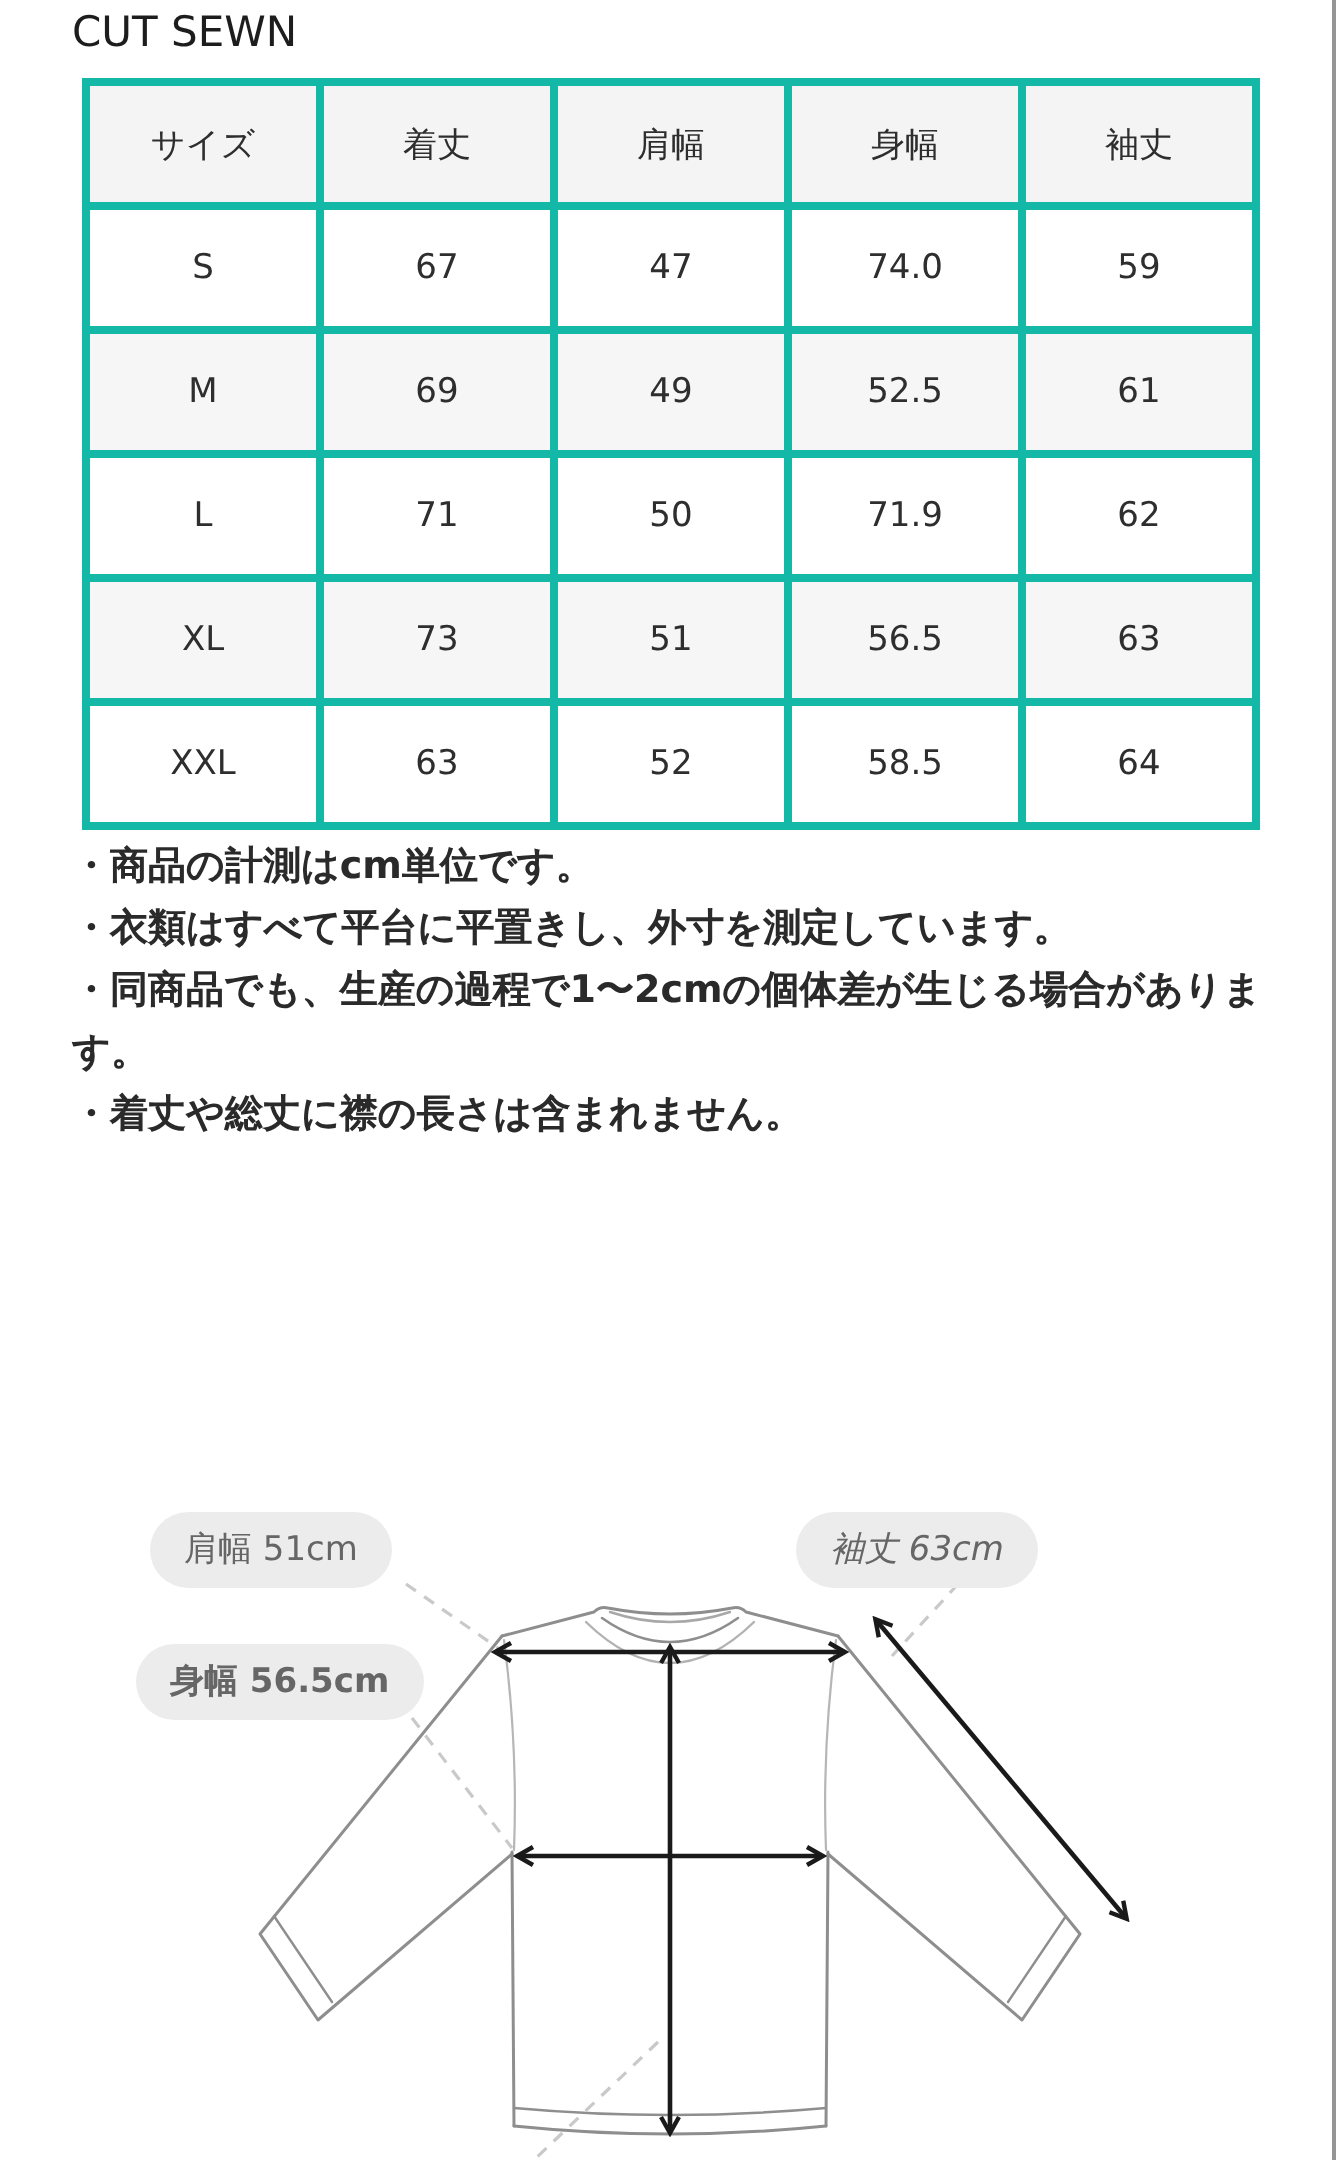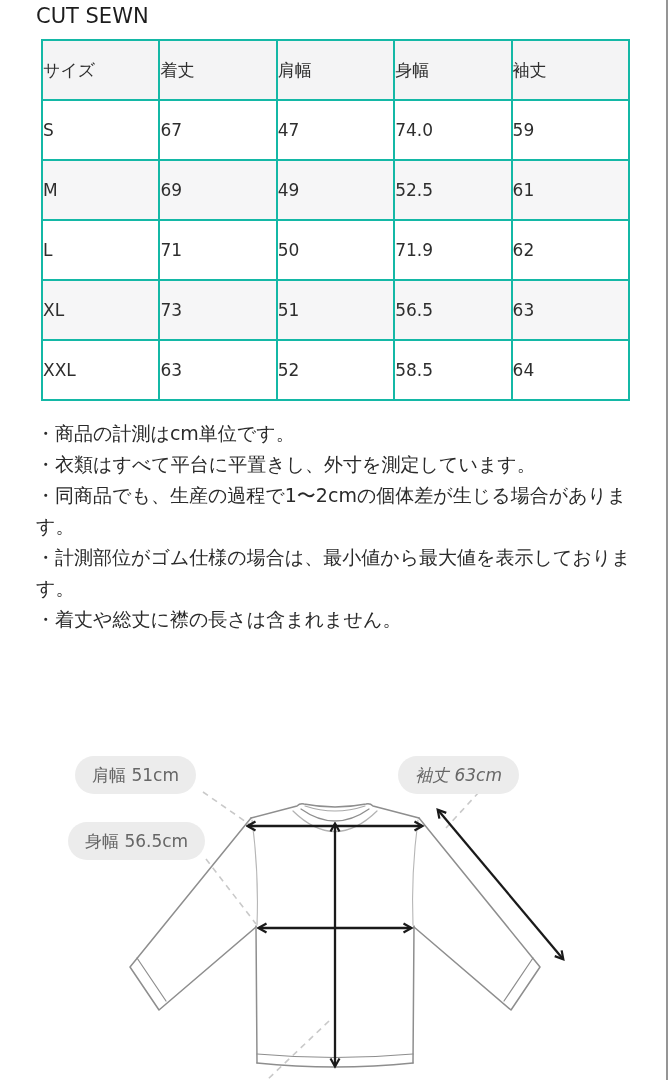"サイズ" .size-table th,.size-table td { border: 2px solid #14b8a6 -> 4px solid #14b8a6; text-align: left -> center }
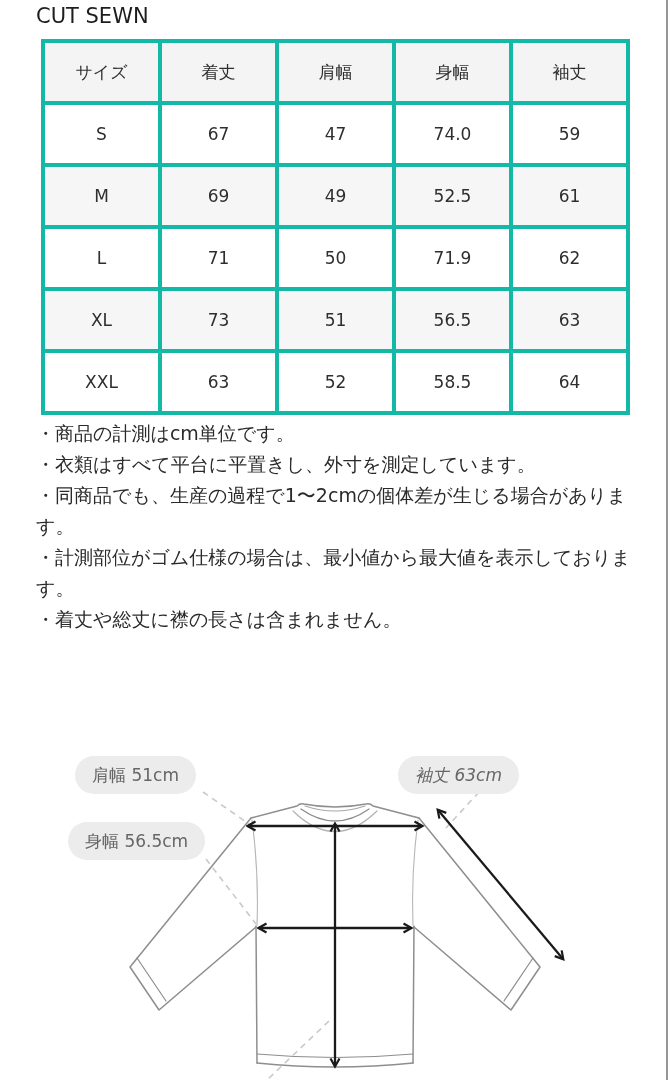"・商品の計測はcm単位です。" .notes p { font-weight: none -> bold }
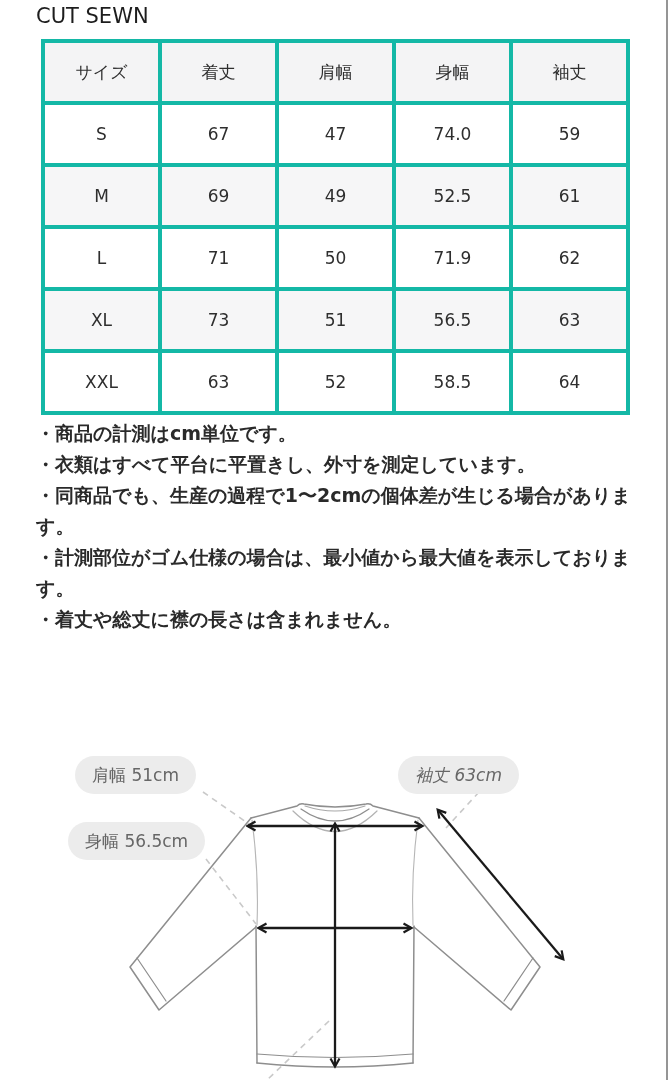"・計測部位がゴム仕様の場合は、最小値から最大値を表示しております。" p { html: <p>・計測部位がゴム仕様の場合は、最小値から最大値を表示しております。</p> -> none }
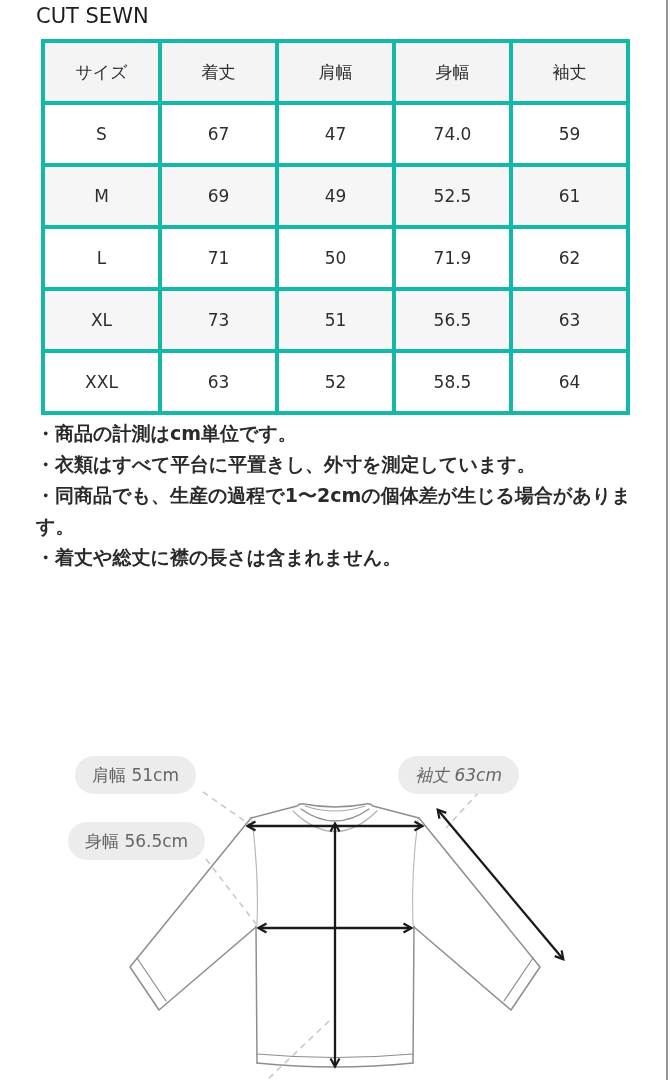"身幅 56.5cm" .pill-width { font-weight: none -> bold }
